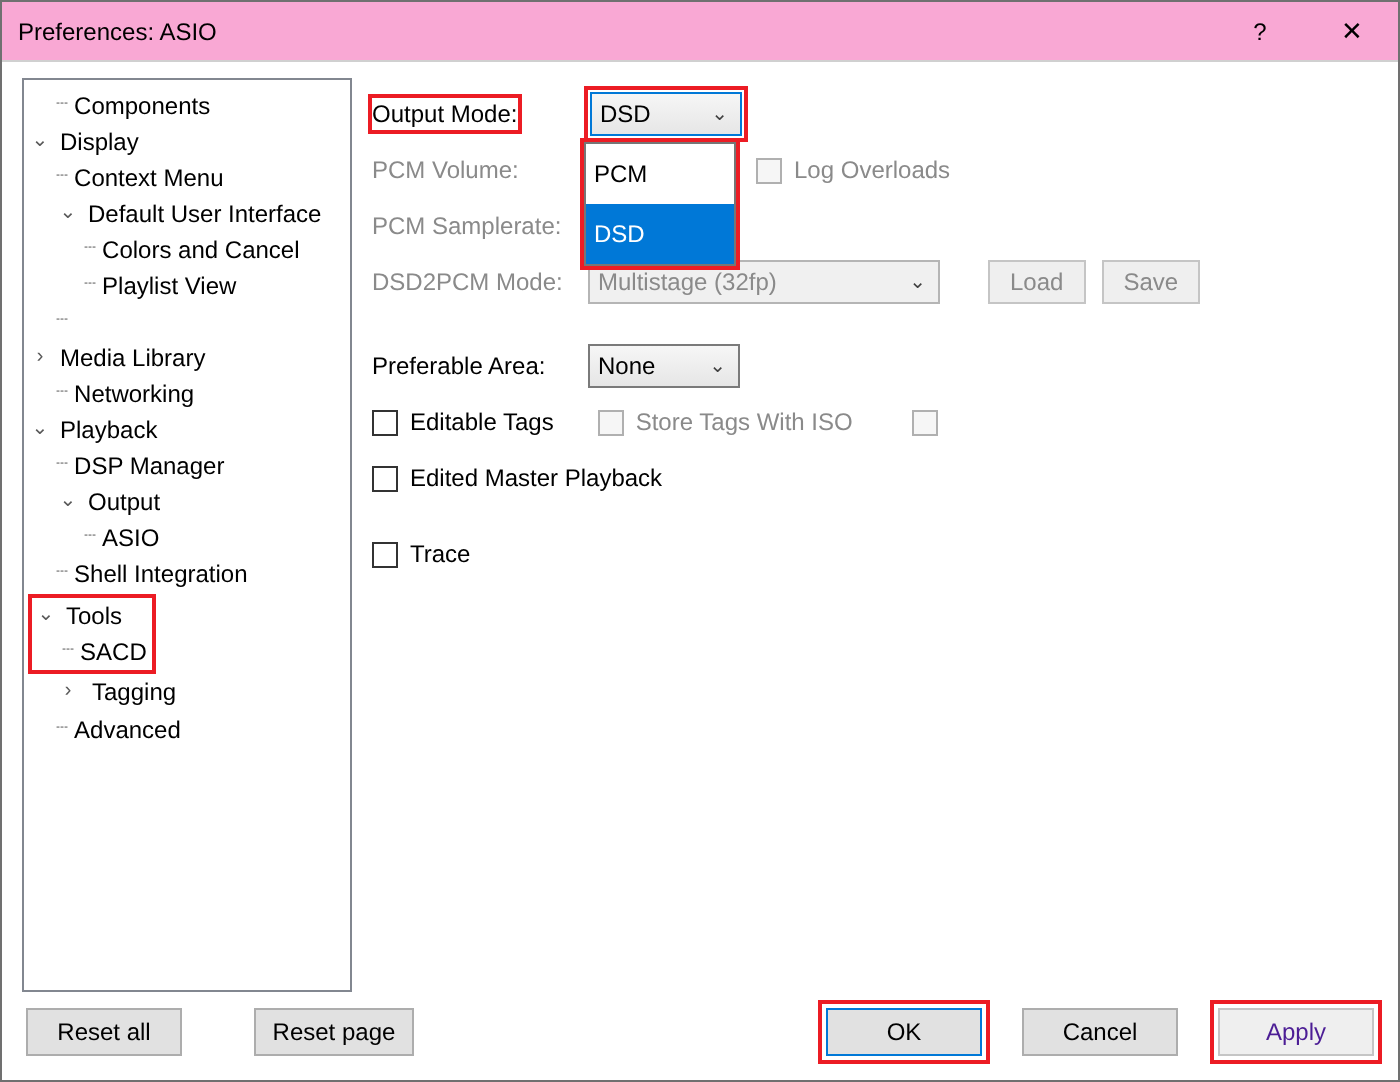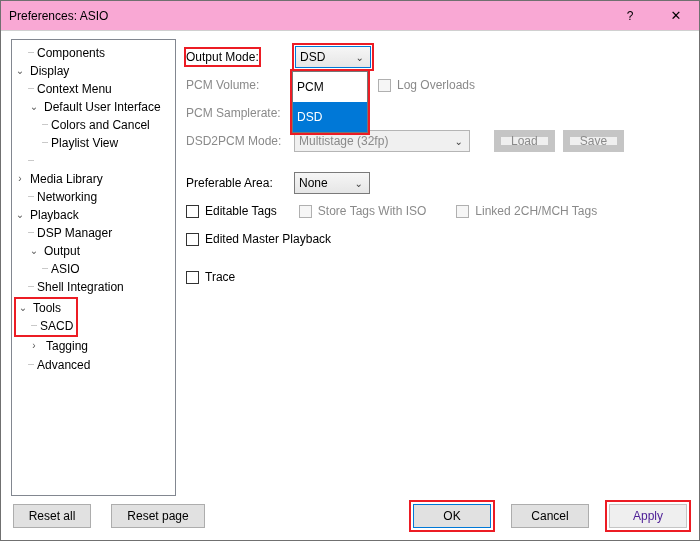"Load" .smallbtn { border: 7px solid #ef4444 -> 1px solid #ef4444 }
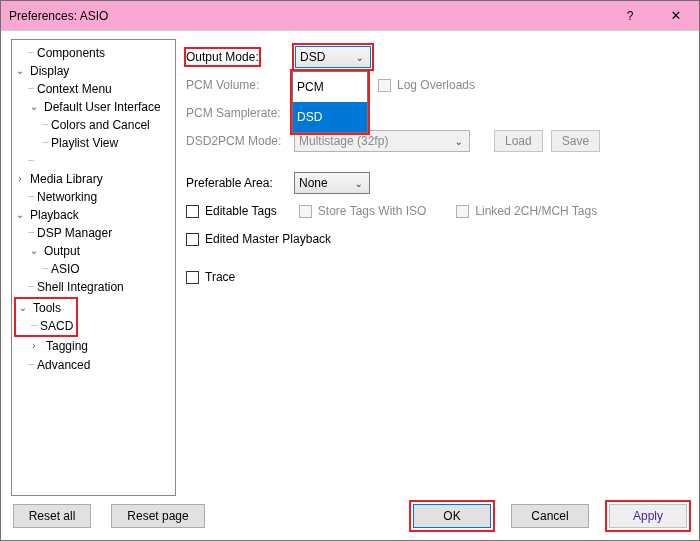"Linked 2CH/MCH Tags" span.disabled { html: <span>Linked 2CH/MCH Tags</span> -> none }
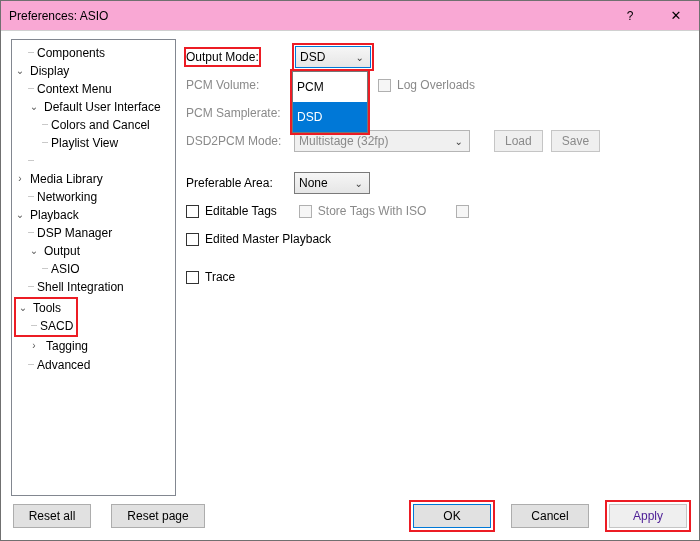"Reset page" span.btn2 { margin-left: none -> 16px; width: 94px -> 80px }
